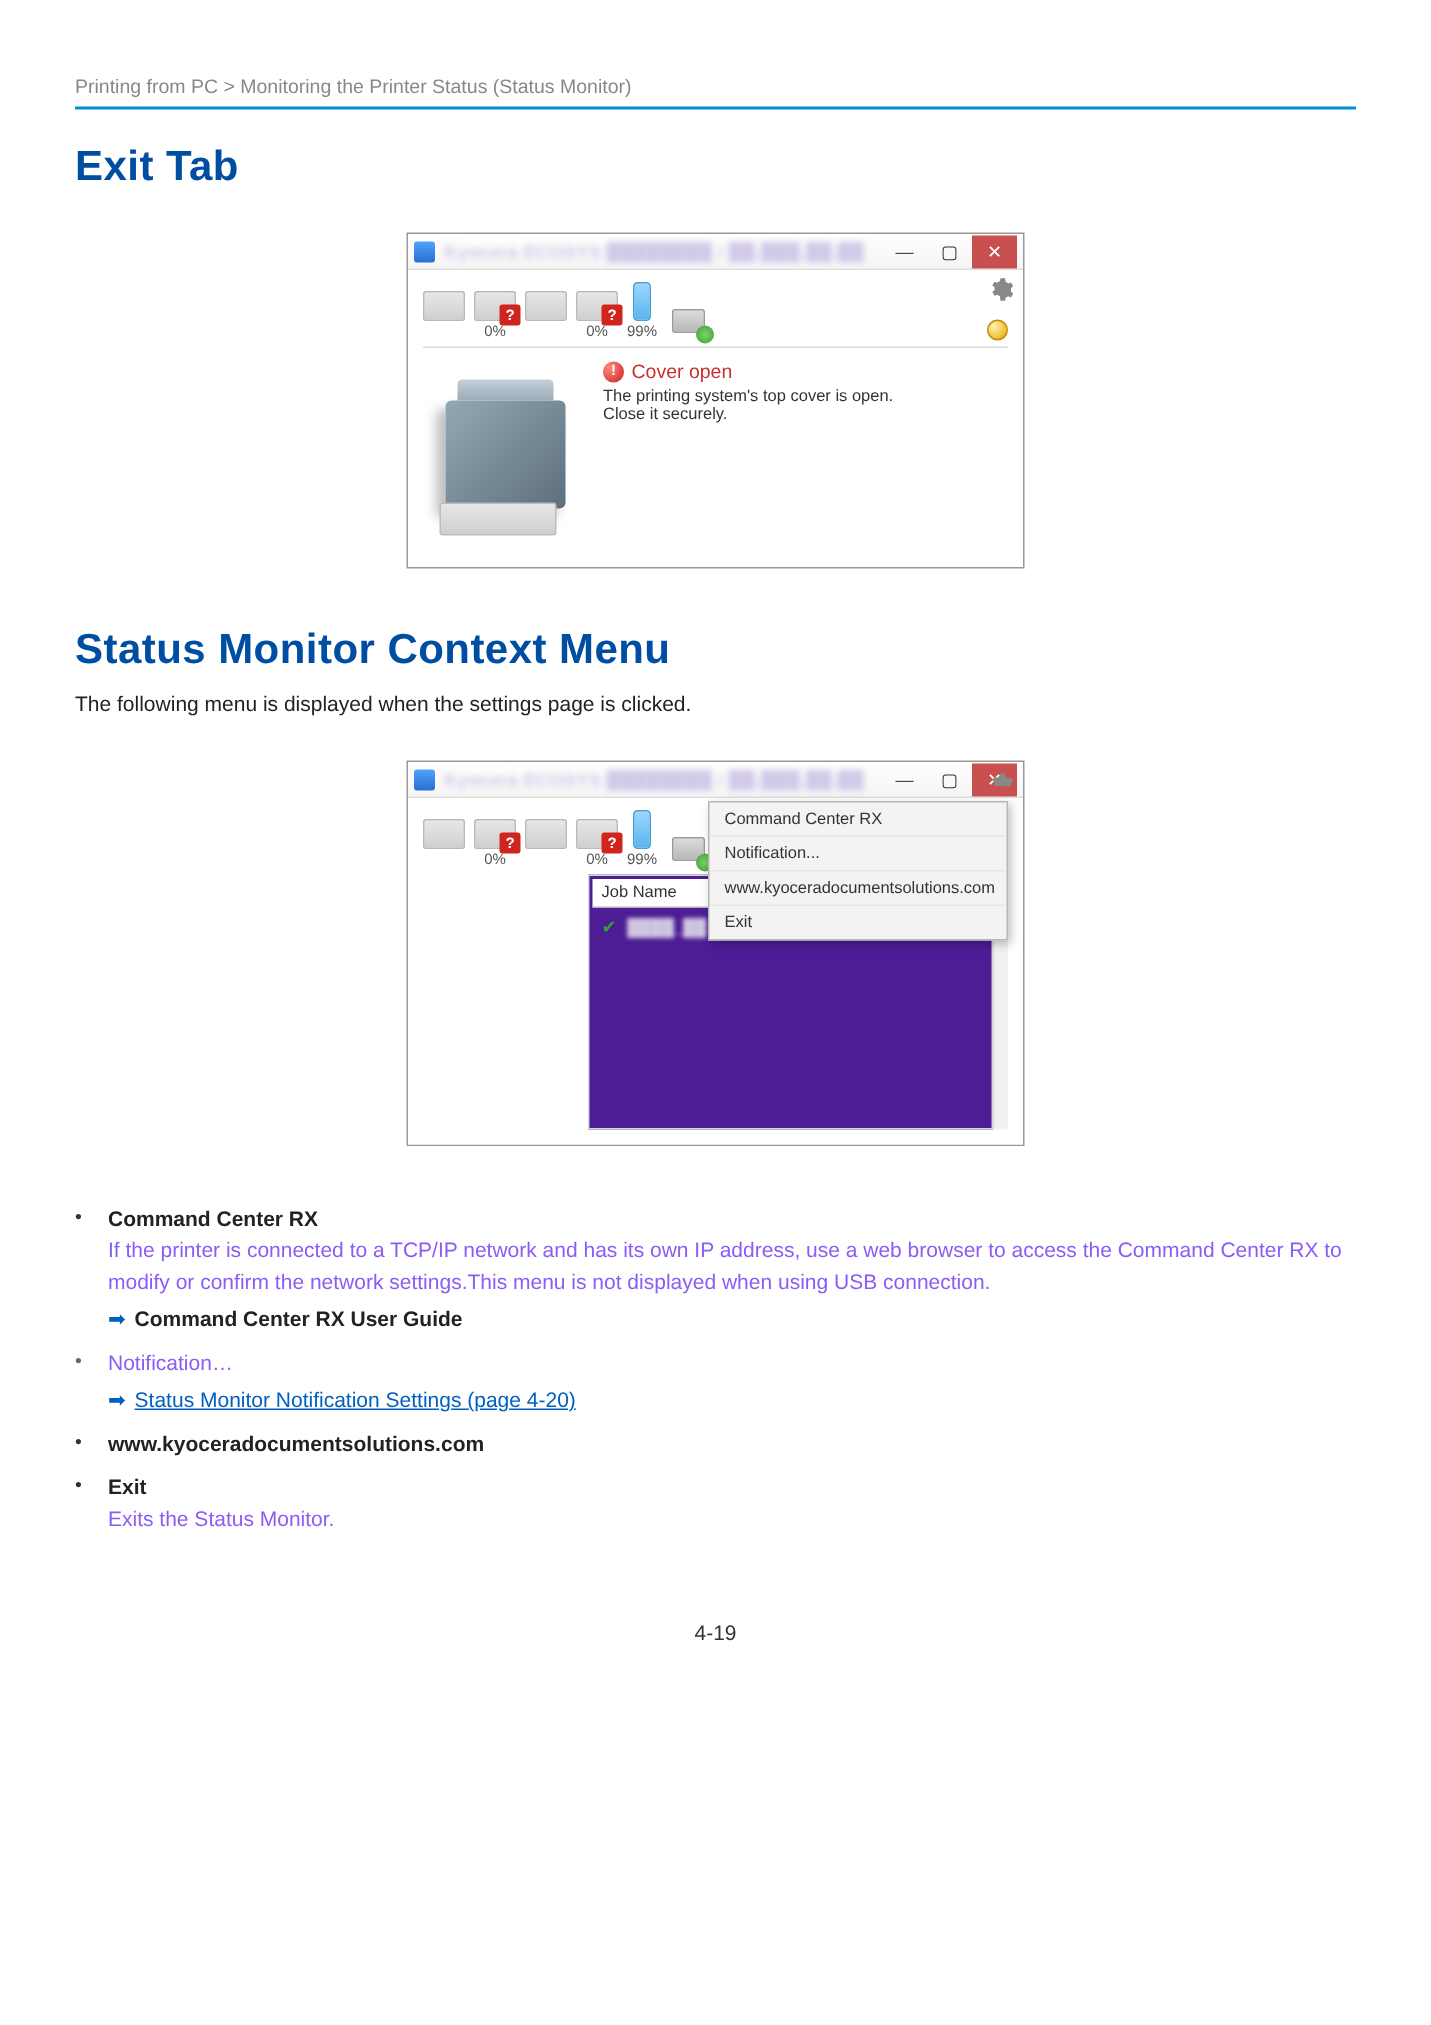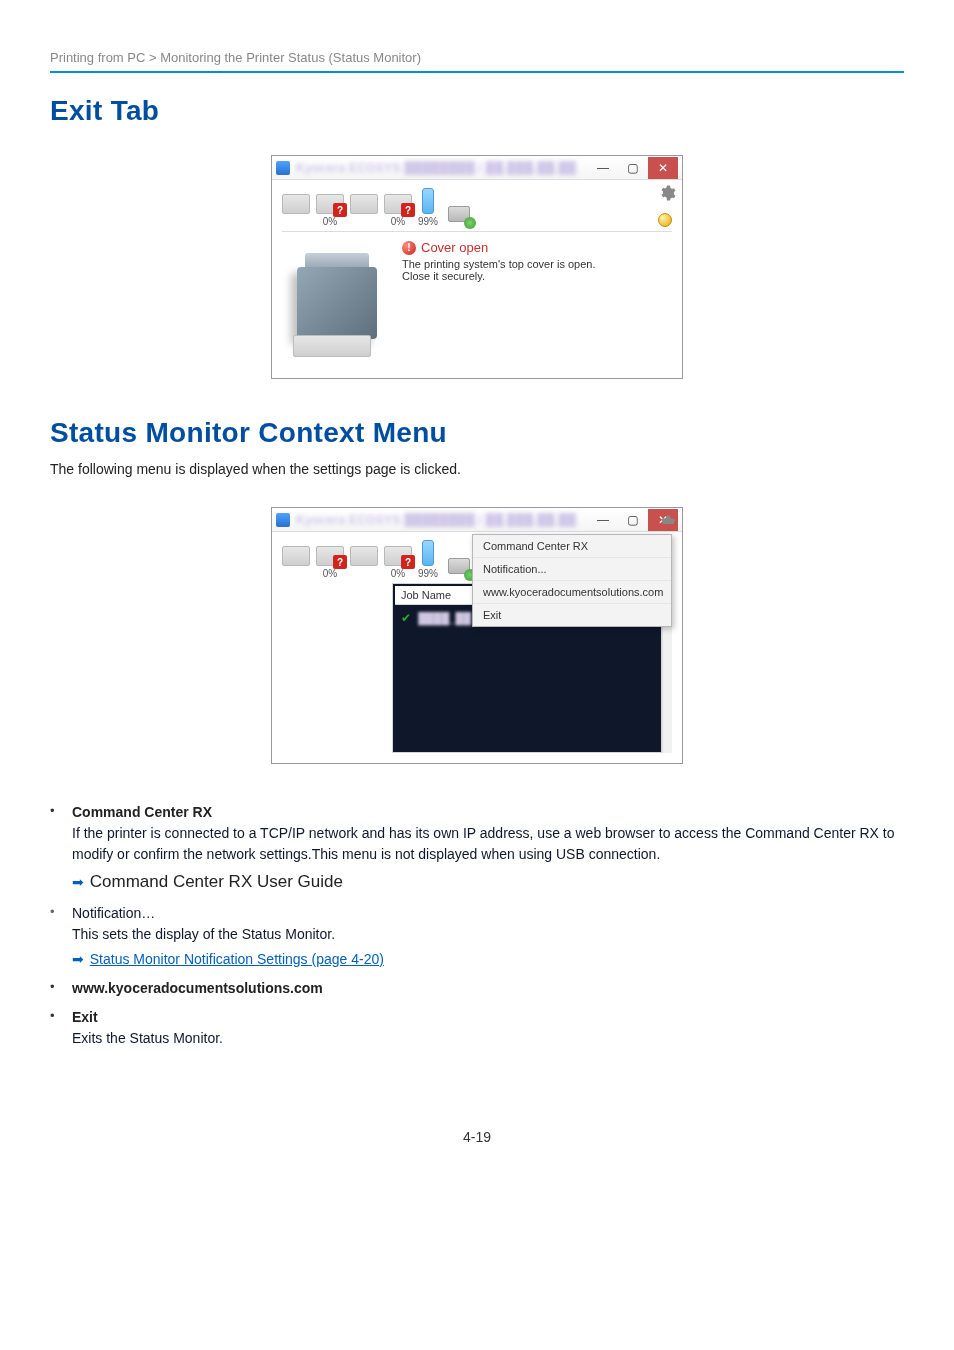"Job Name" .job-table { background: #0f172a -> #4c1d95 }
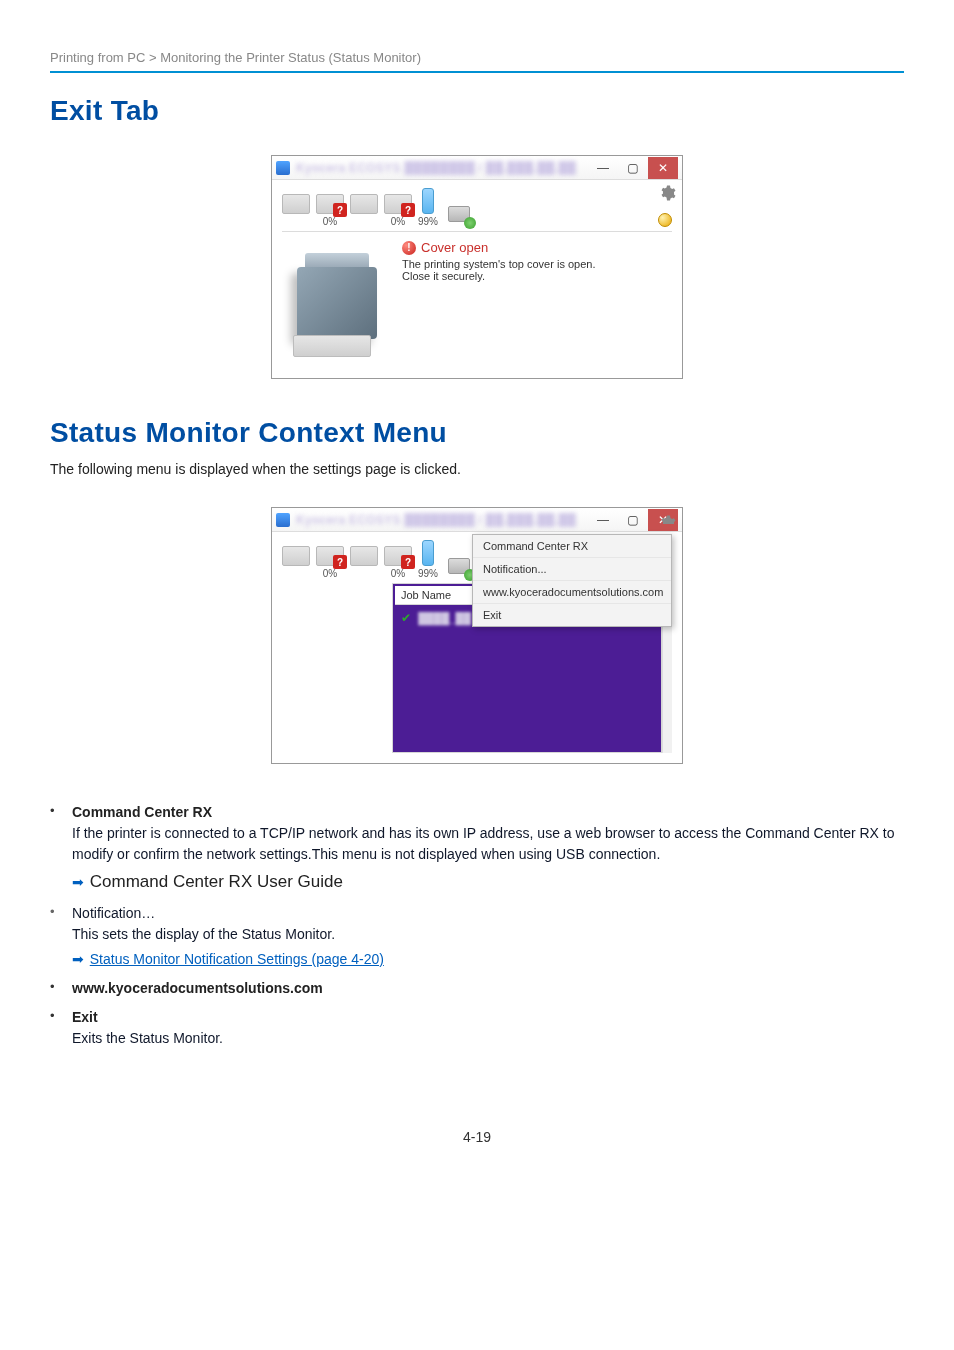"If the printer is connected" .l1 .desc { color: #0f172a -> #8b5cf6 }
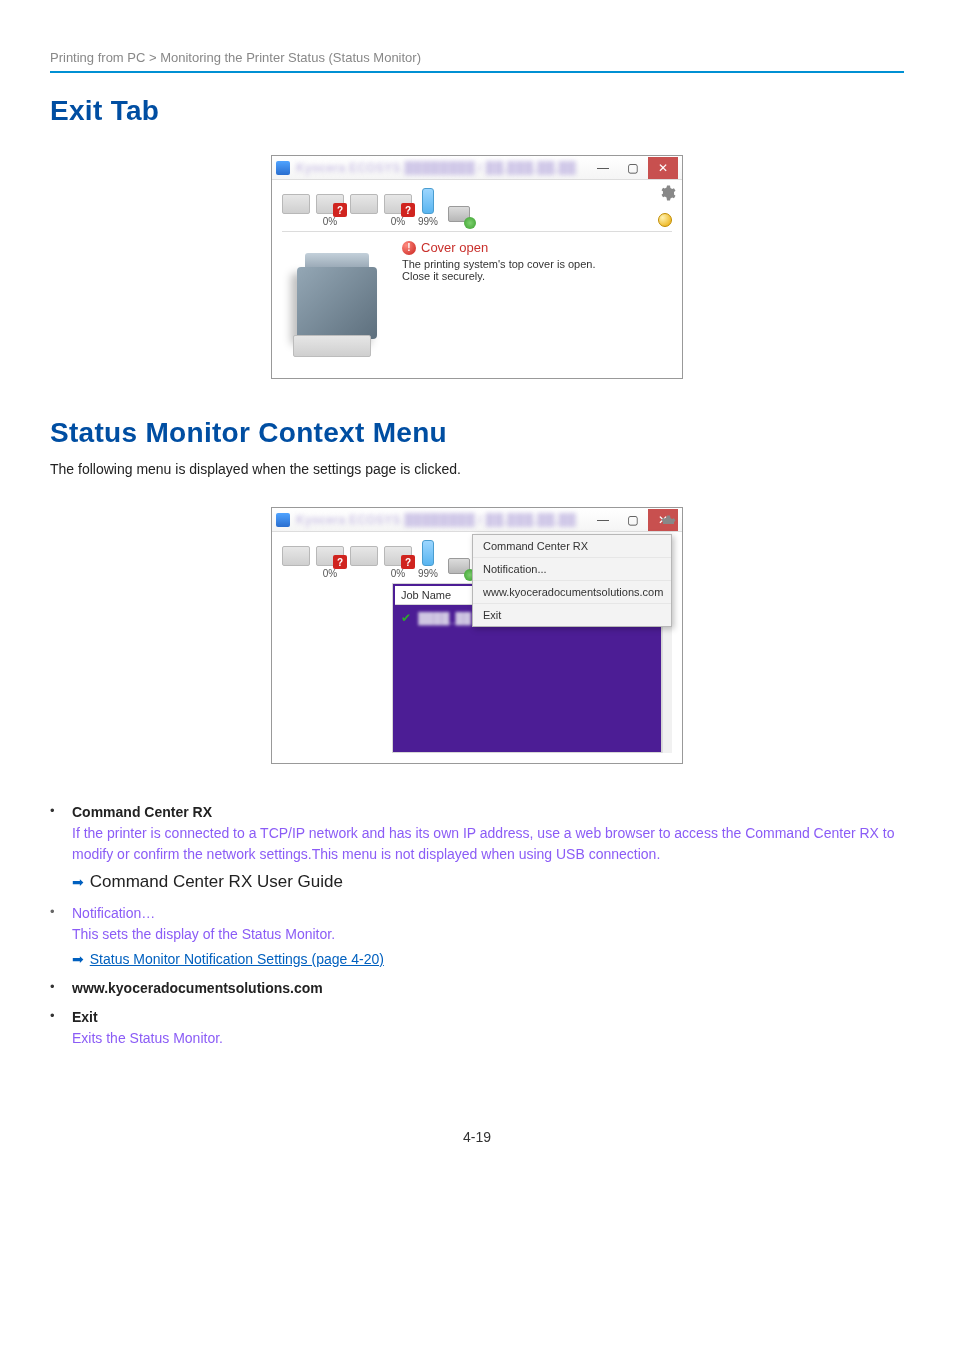"Command Center RX User Guide" .ref-bold { font-size: 17px -> 14px; font-weight: normal -> bold }
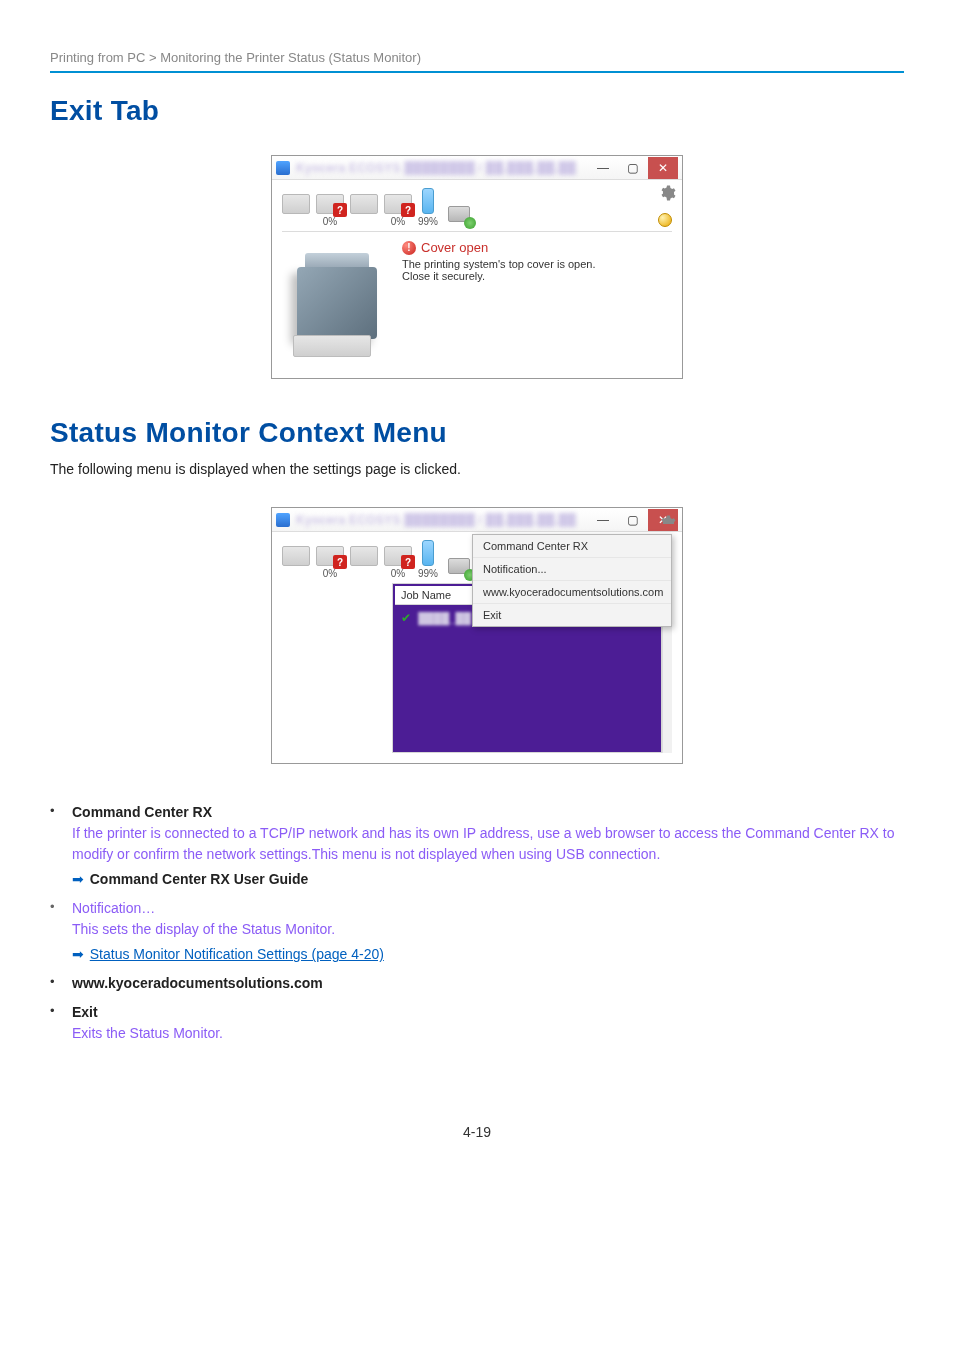"This sets the display of" div.desc { html: <div>This sets the display of the Status Monitor.</div> -> none }
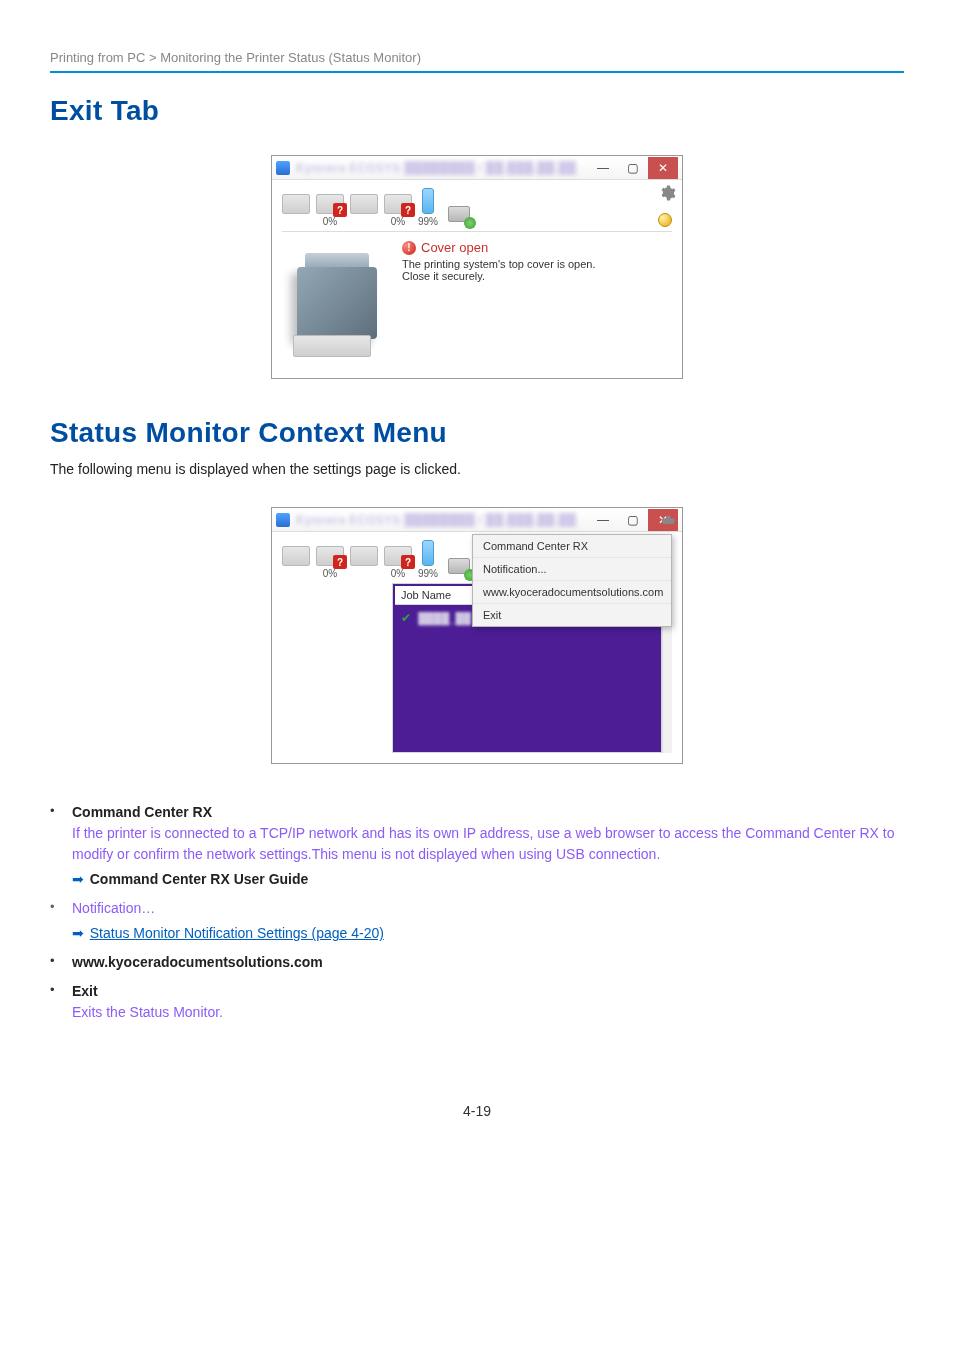"4-19" .page-num { margin-top: 80px -> 57px }
